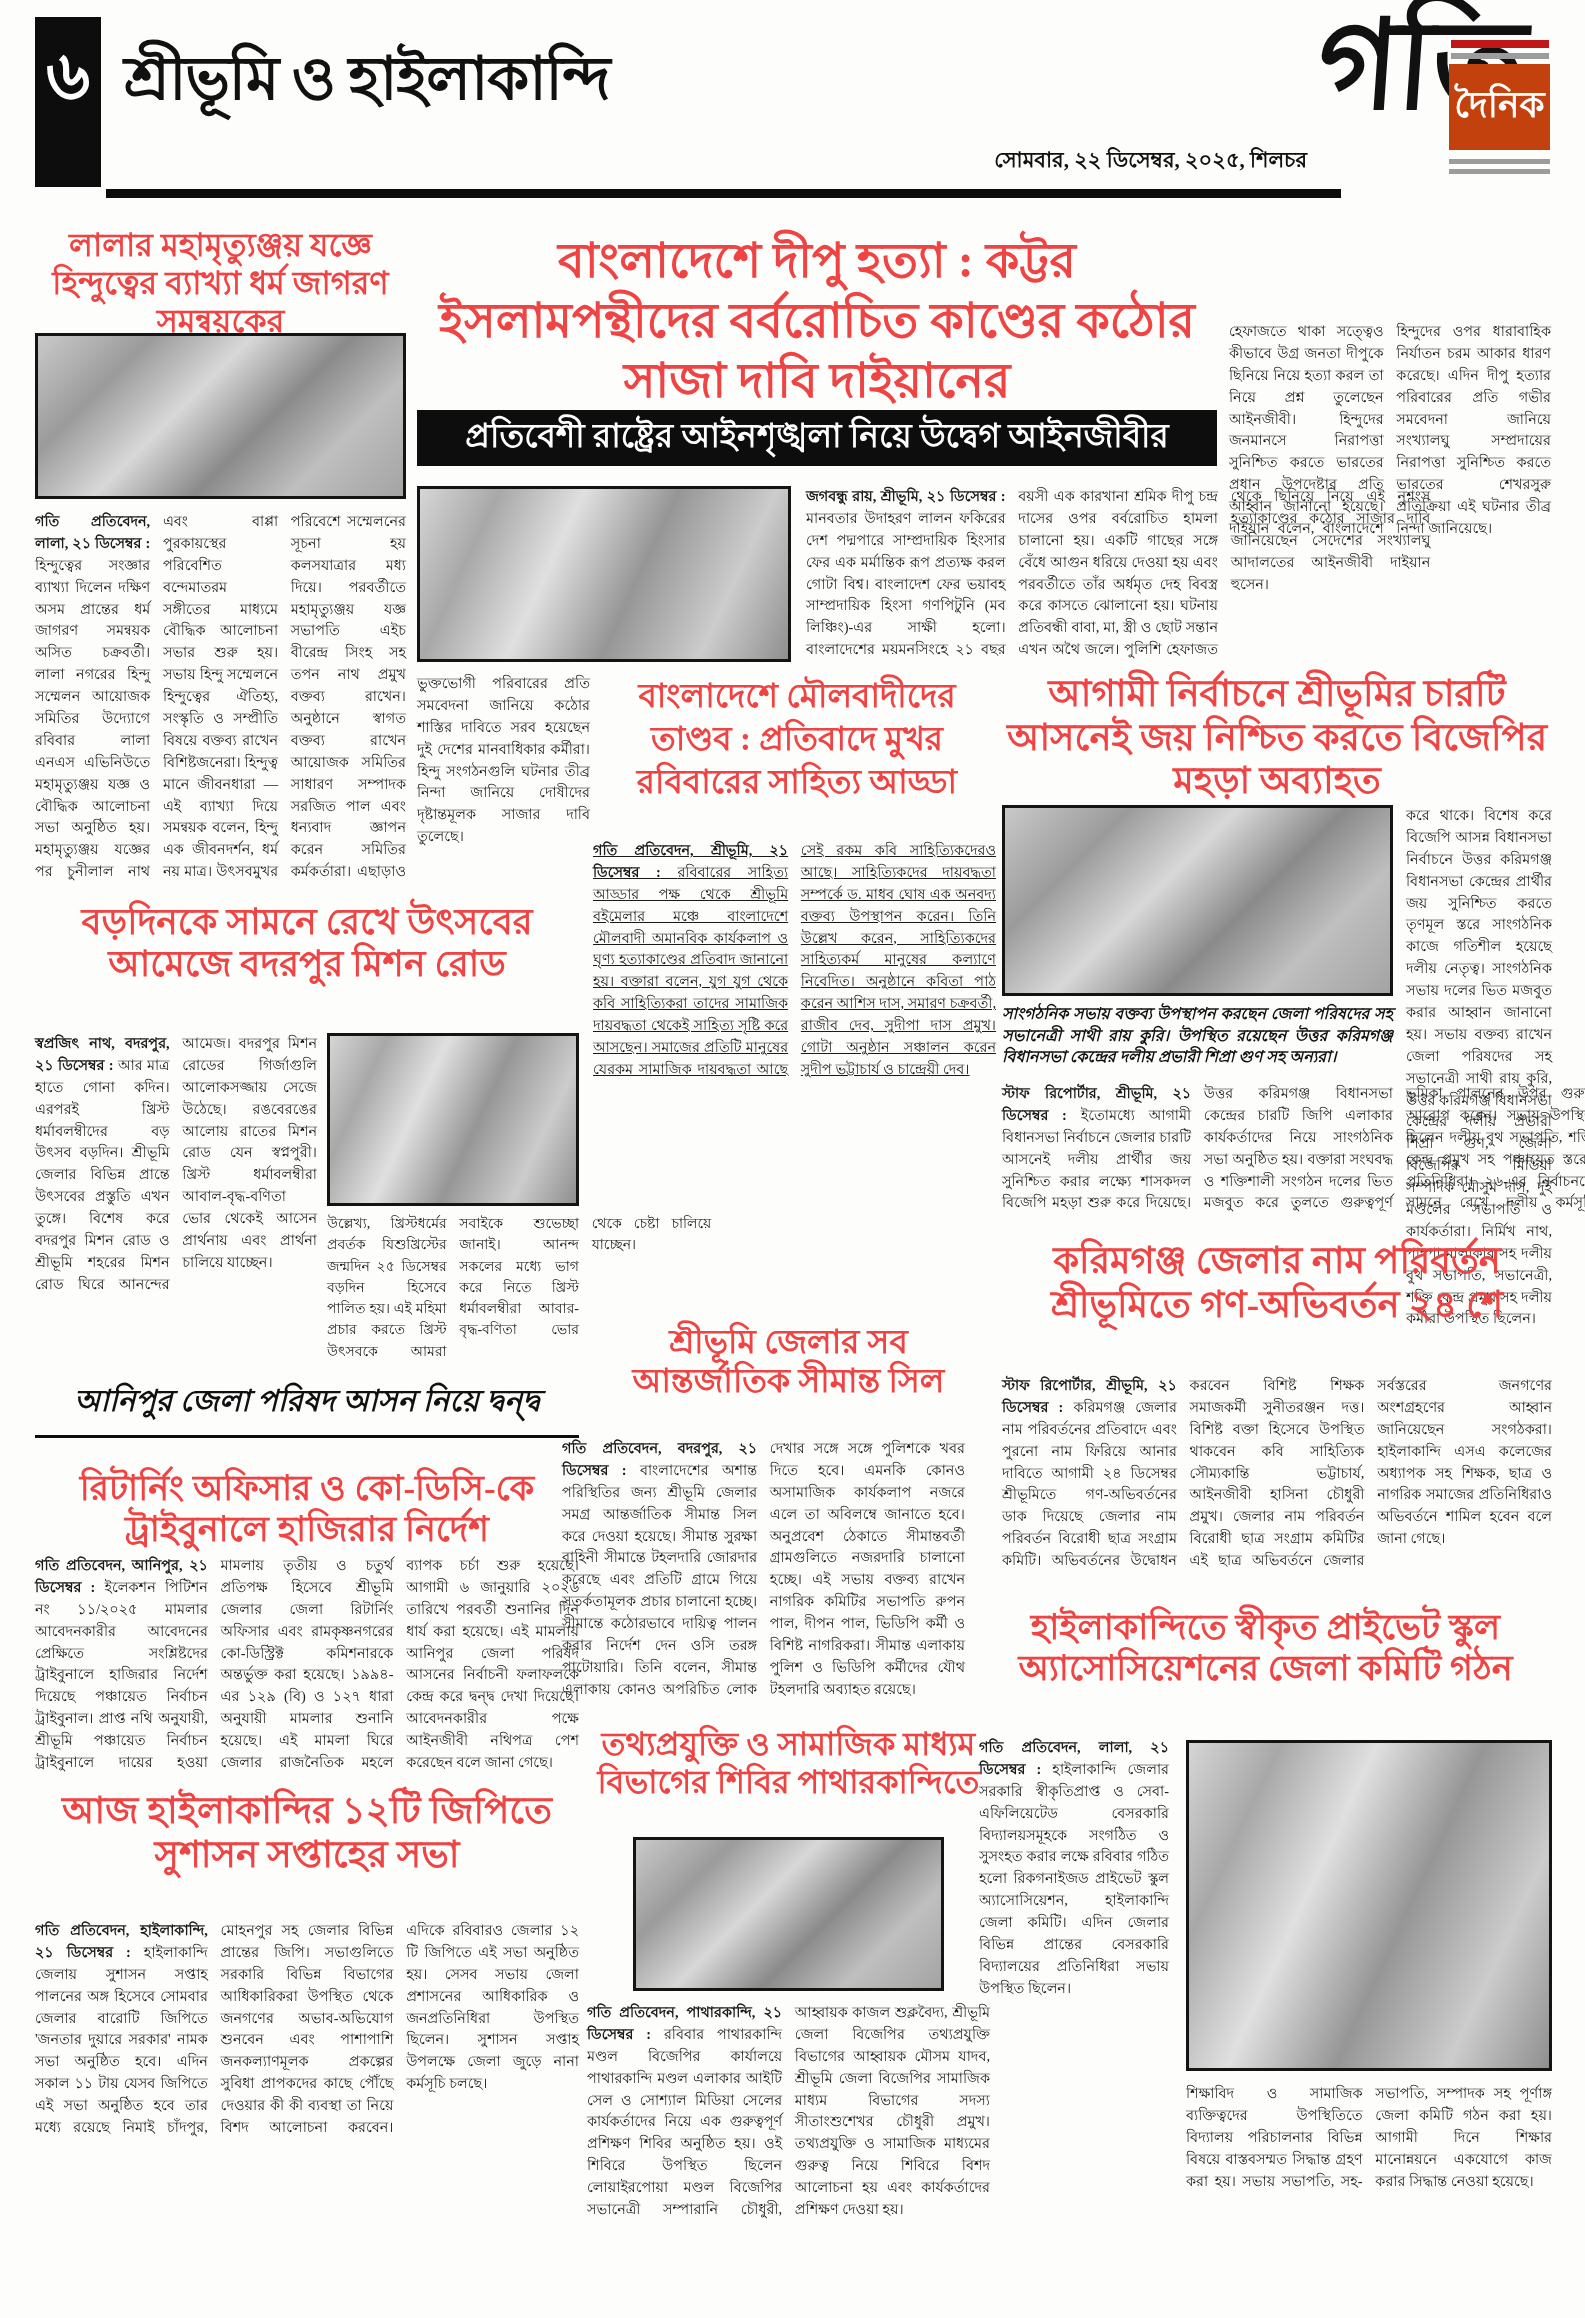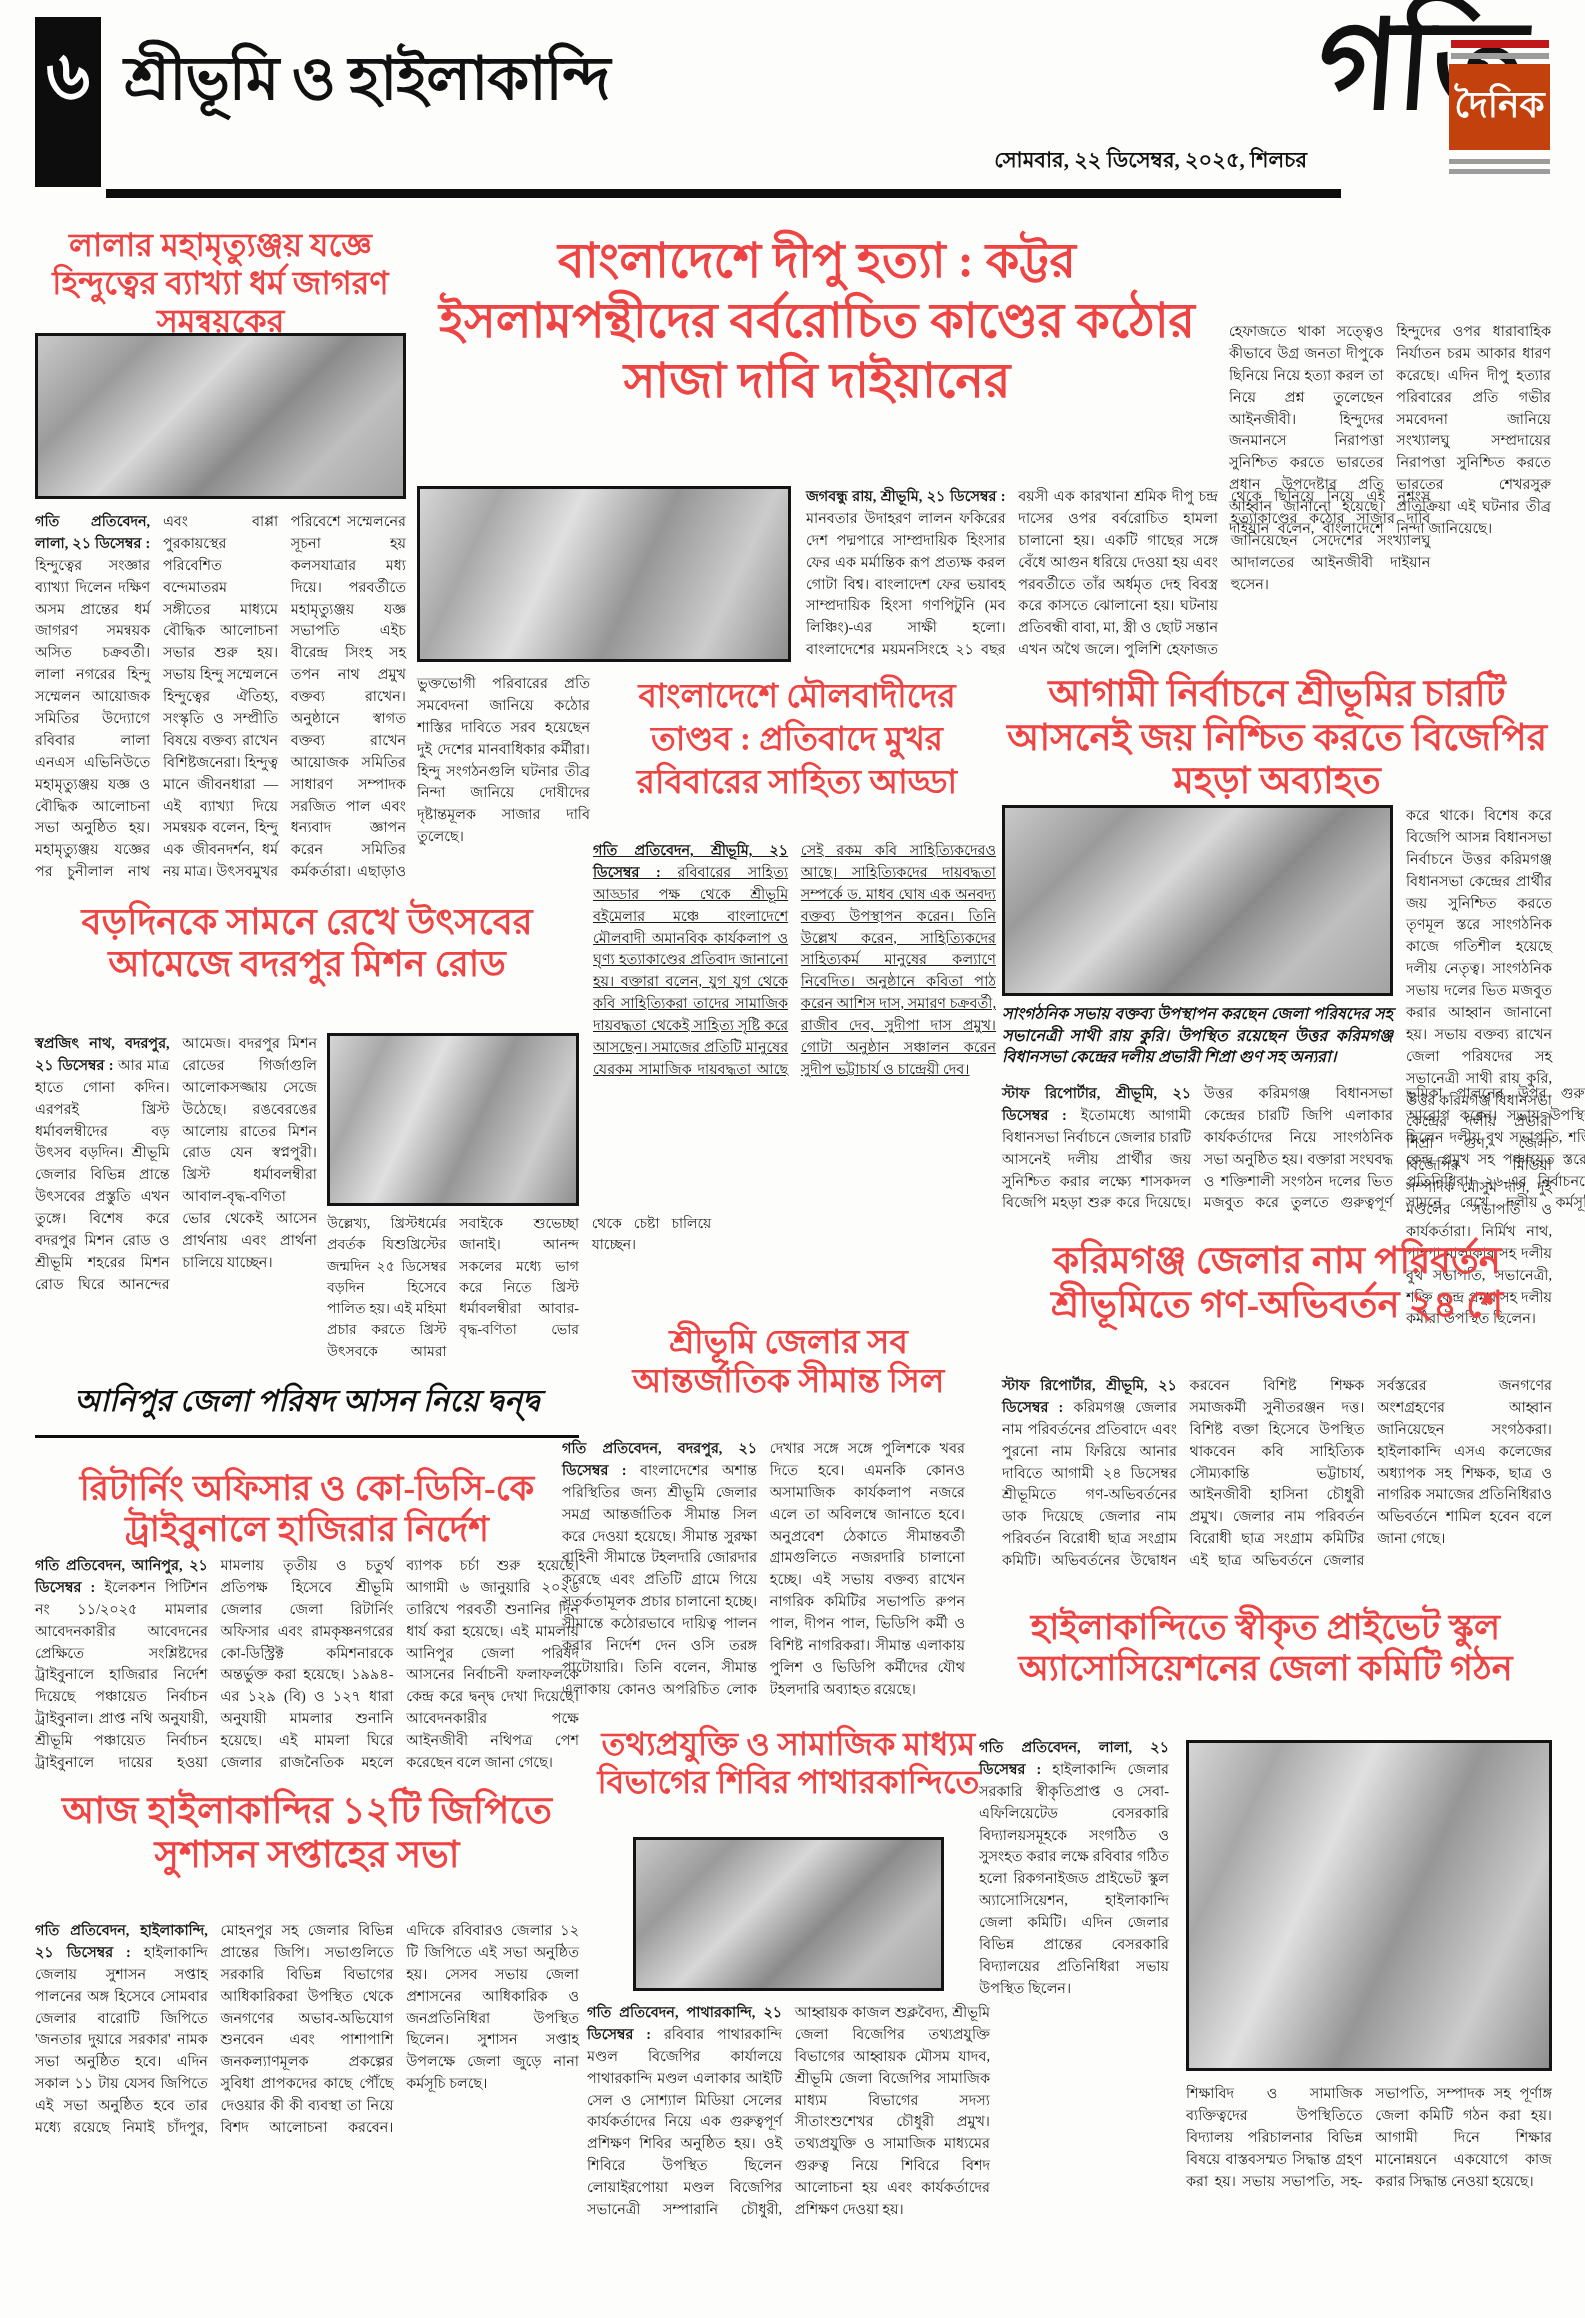"প্রতিবেশী রাষ্ট্রের আইনশৃঙ্খলা নিয়ে" div.abs { html: none -> <div> <span>প্রতিবেশী রাষ্ট্রের আইনশৃঙ্খলা নিয়ে উদ্বেগ আইনজীবীর</span> </div> }
